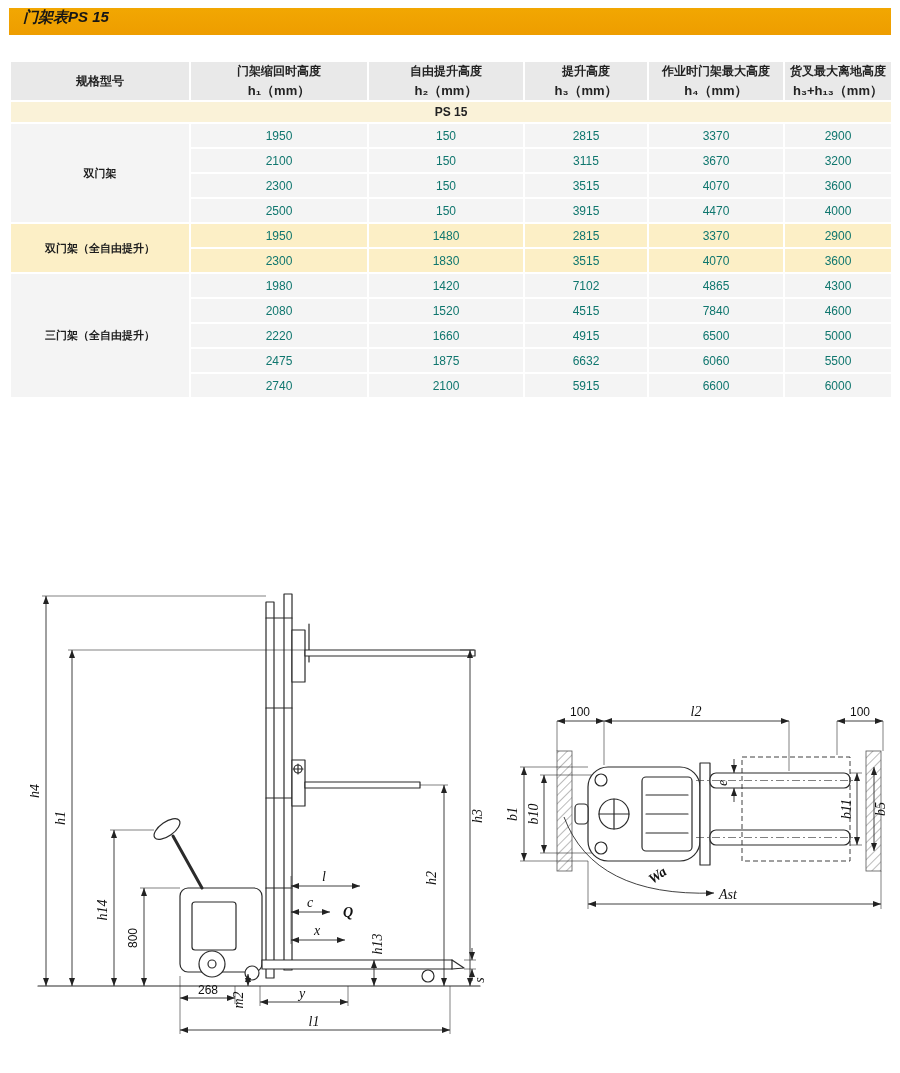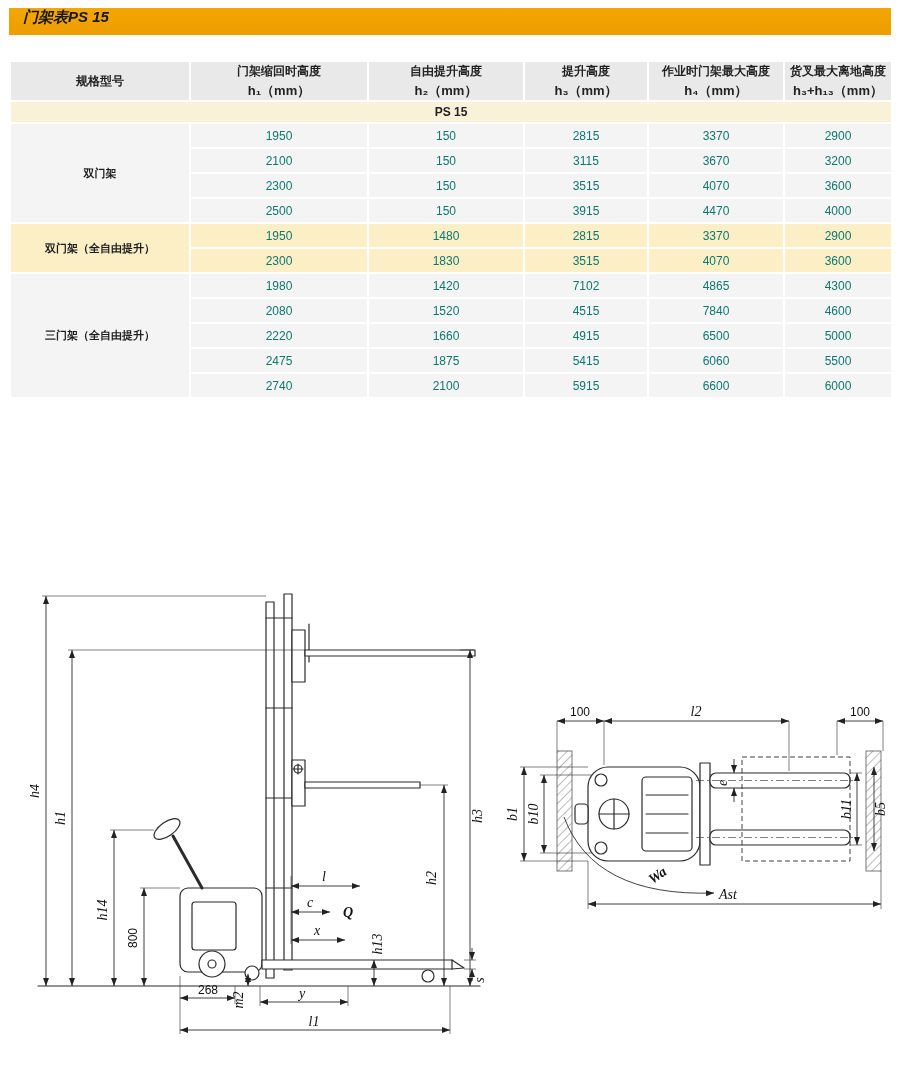"5415" td.cell { text: 5415 -> 6632 }
